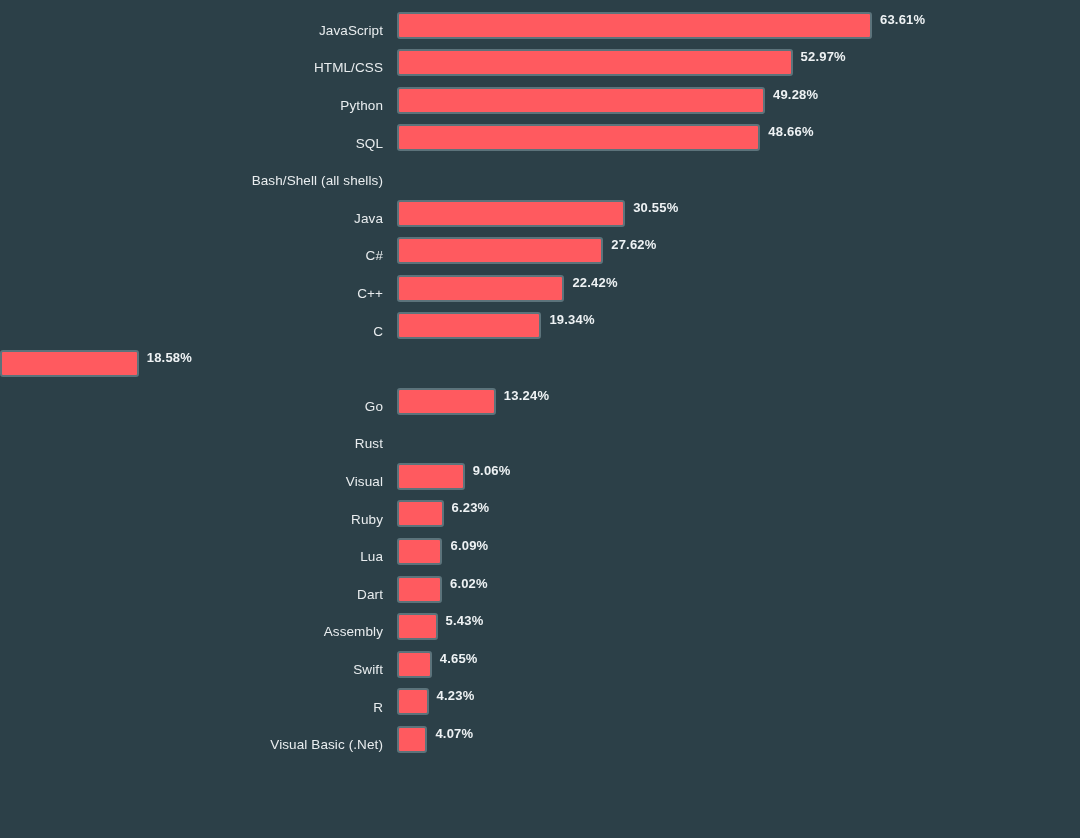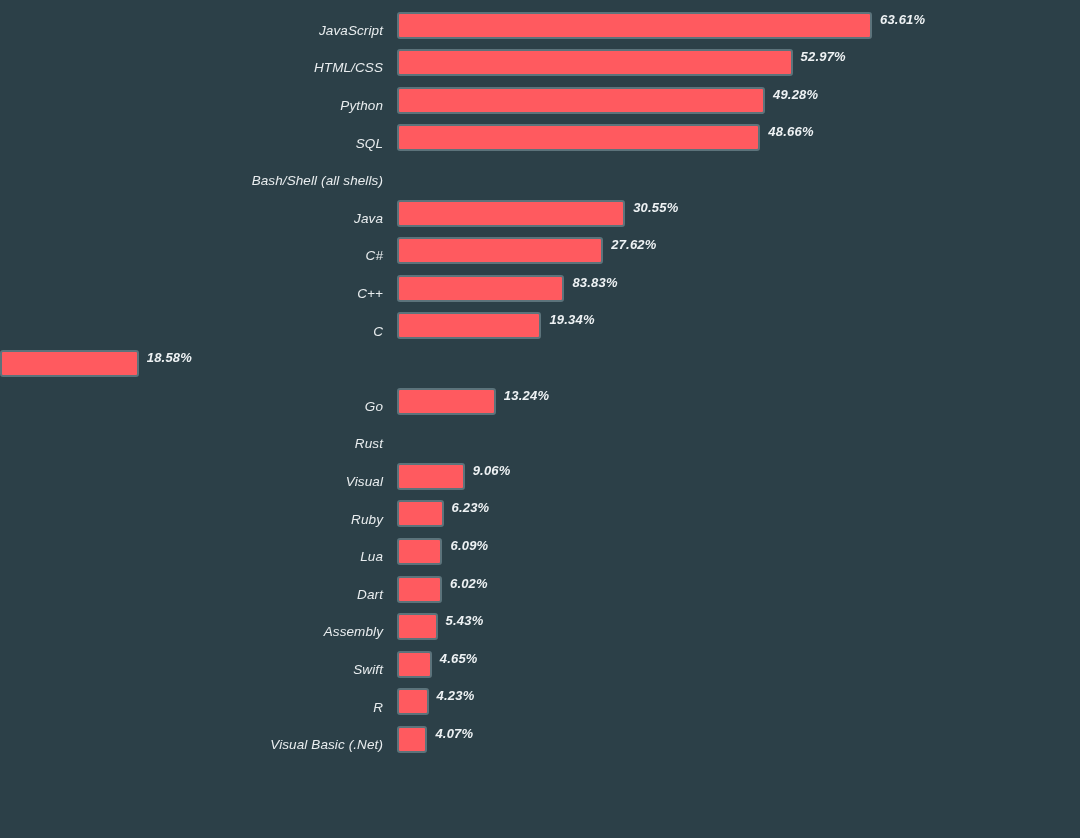"JavaScript" .chart-rows { font-style: italic -> none }
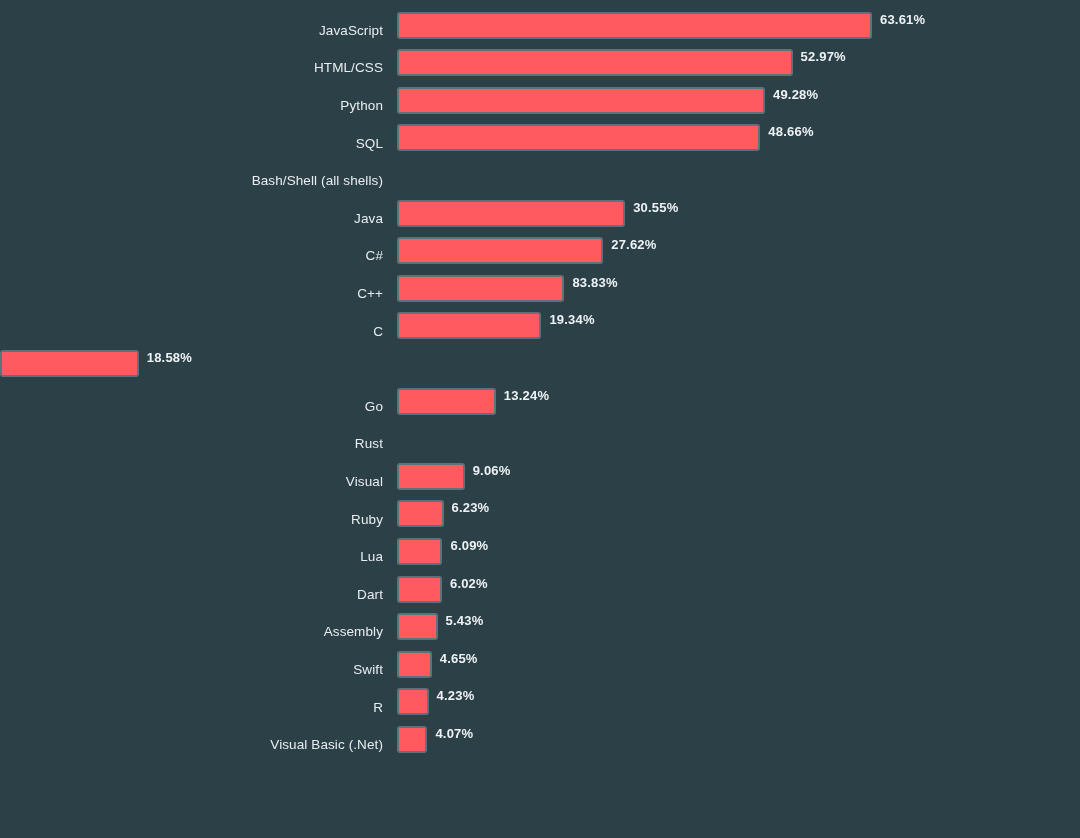"83.83%" div.bar-value { text: 83.83% -> 22.42% }
